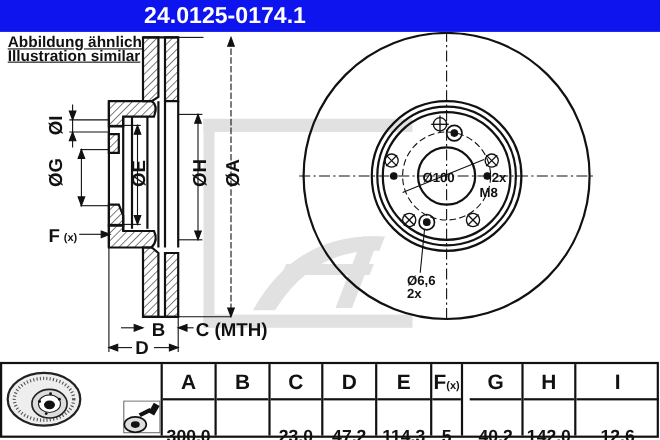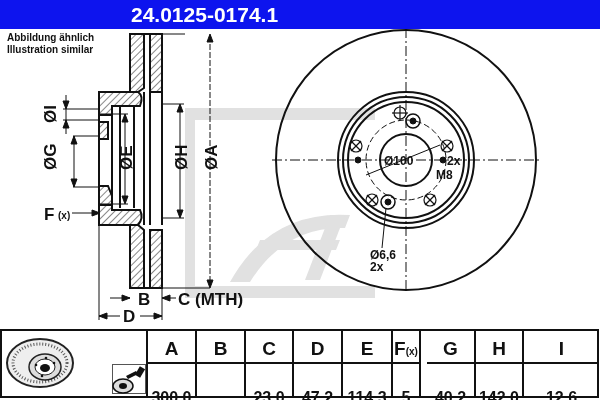"Abbildung ähnlich" .caption { font-size: 10px -> 14px; text-decoration: none -> underline }
